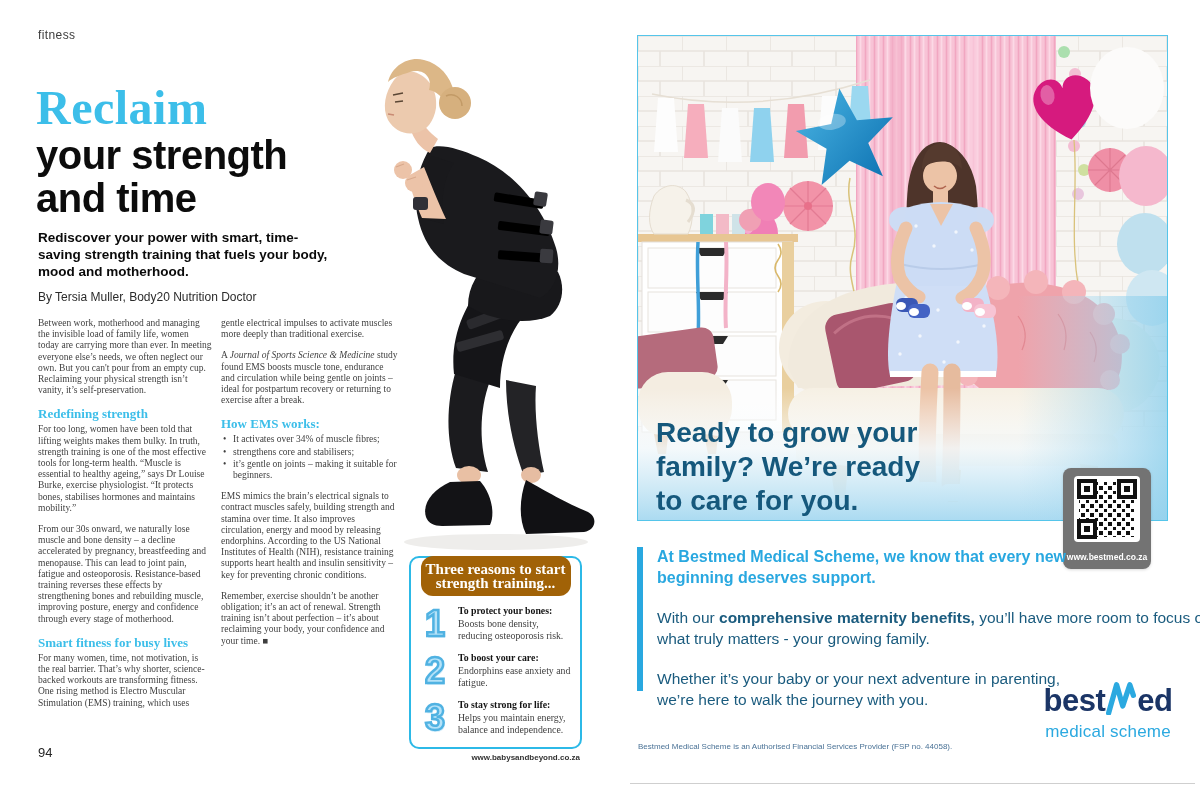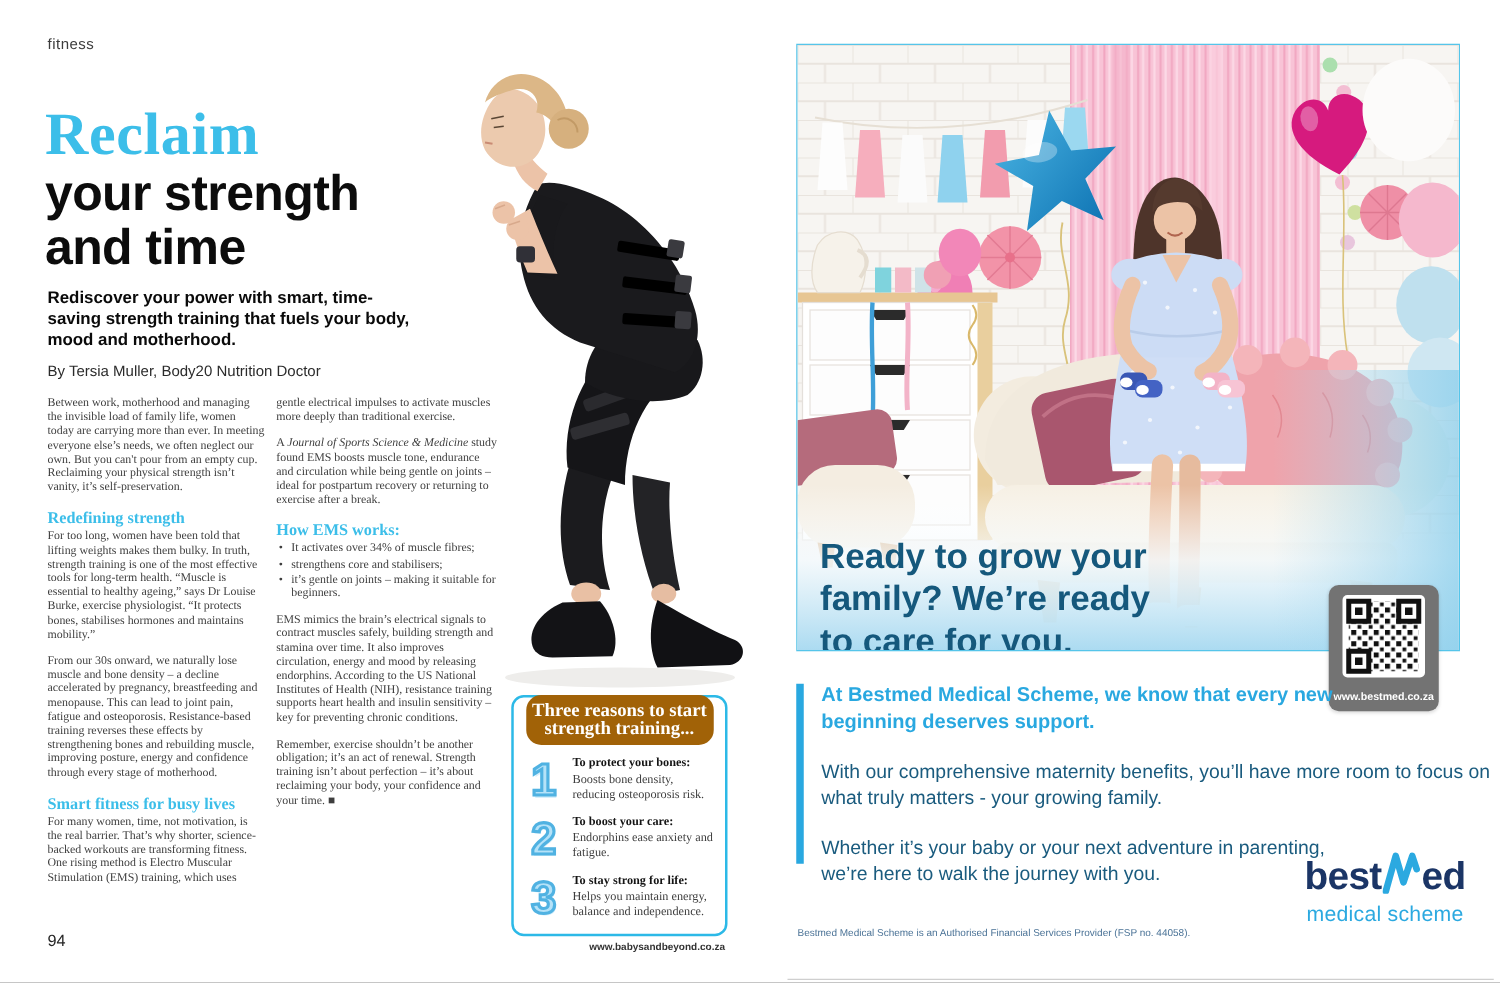"Ready to grow your" .ad-headline { margin-top: 12px -> none }
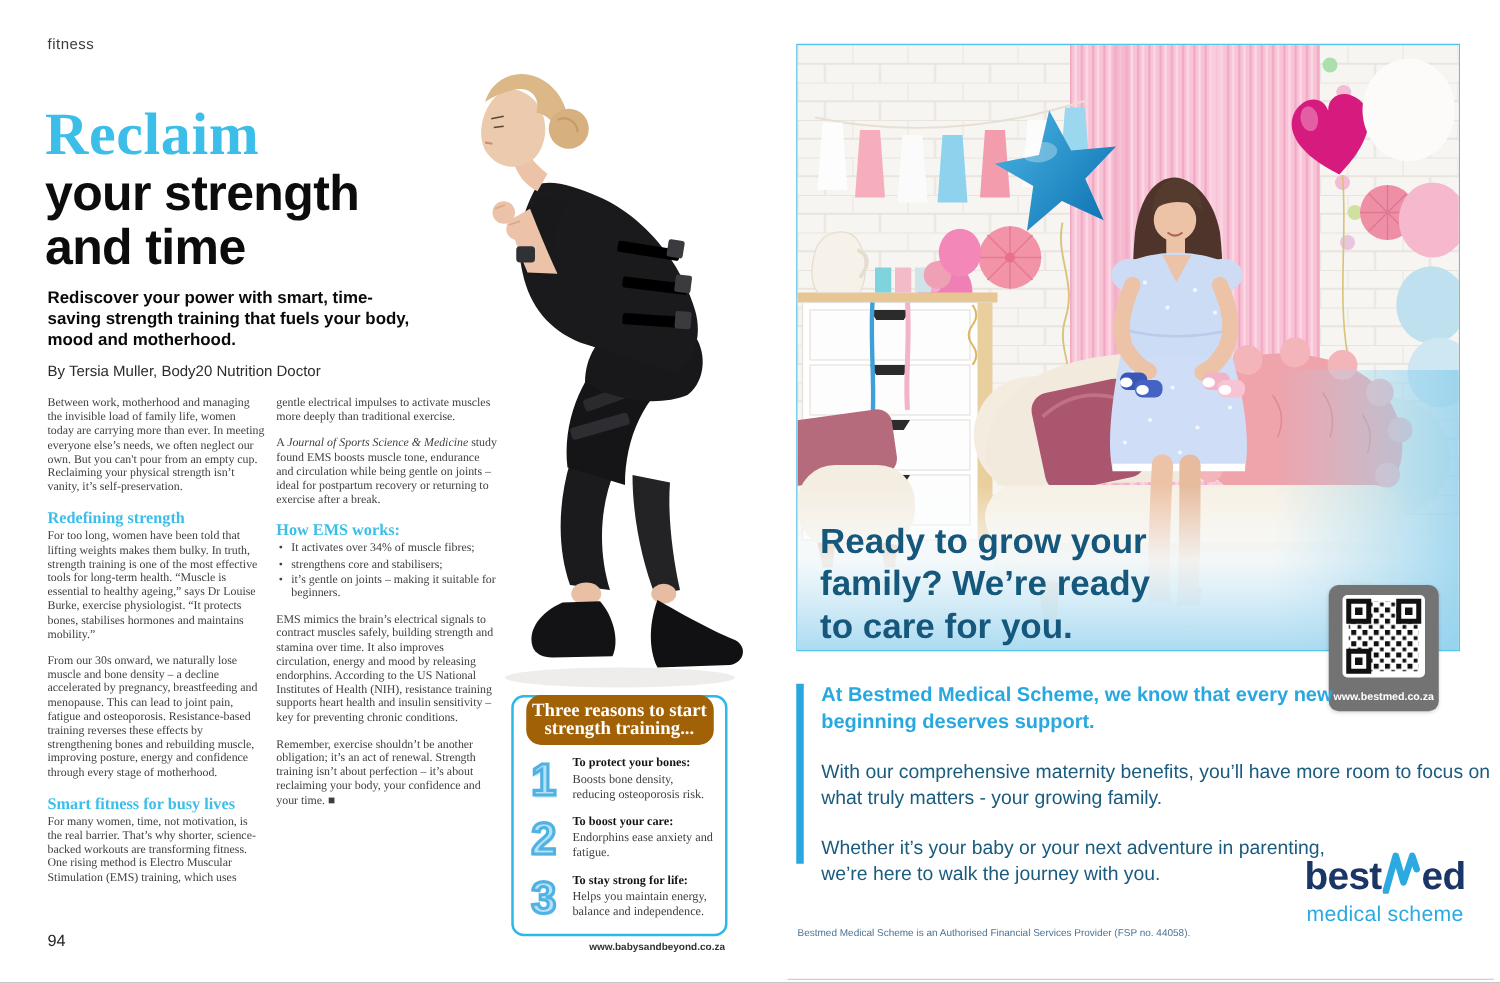"comprehensive maternity benefits," .ad-p b { font-weight: normal -> bold }
